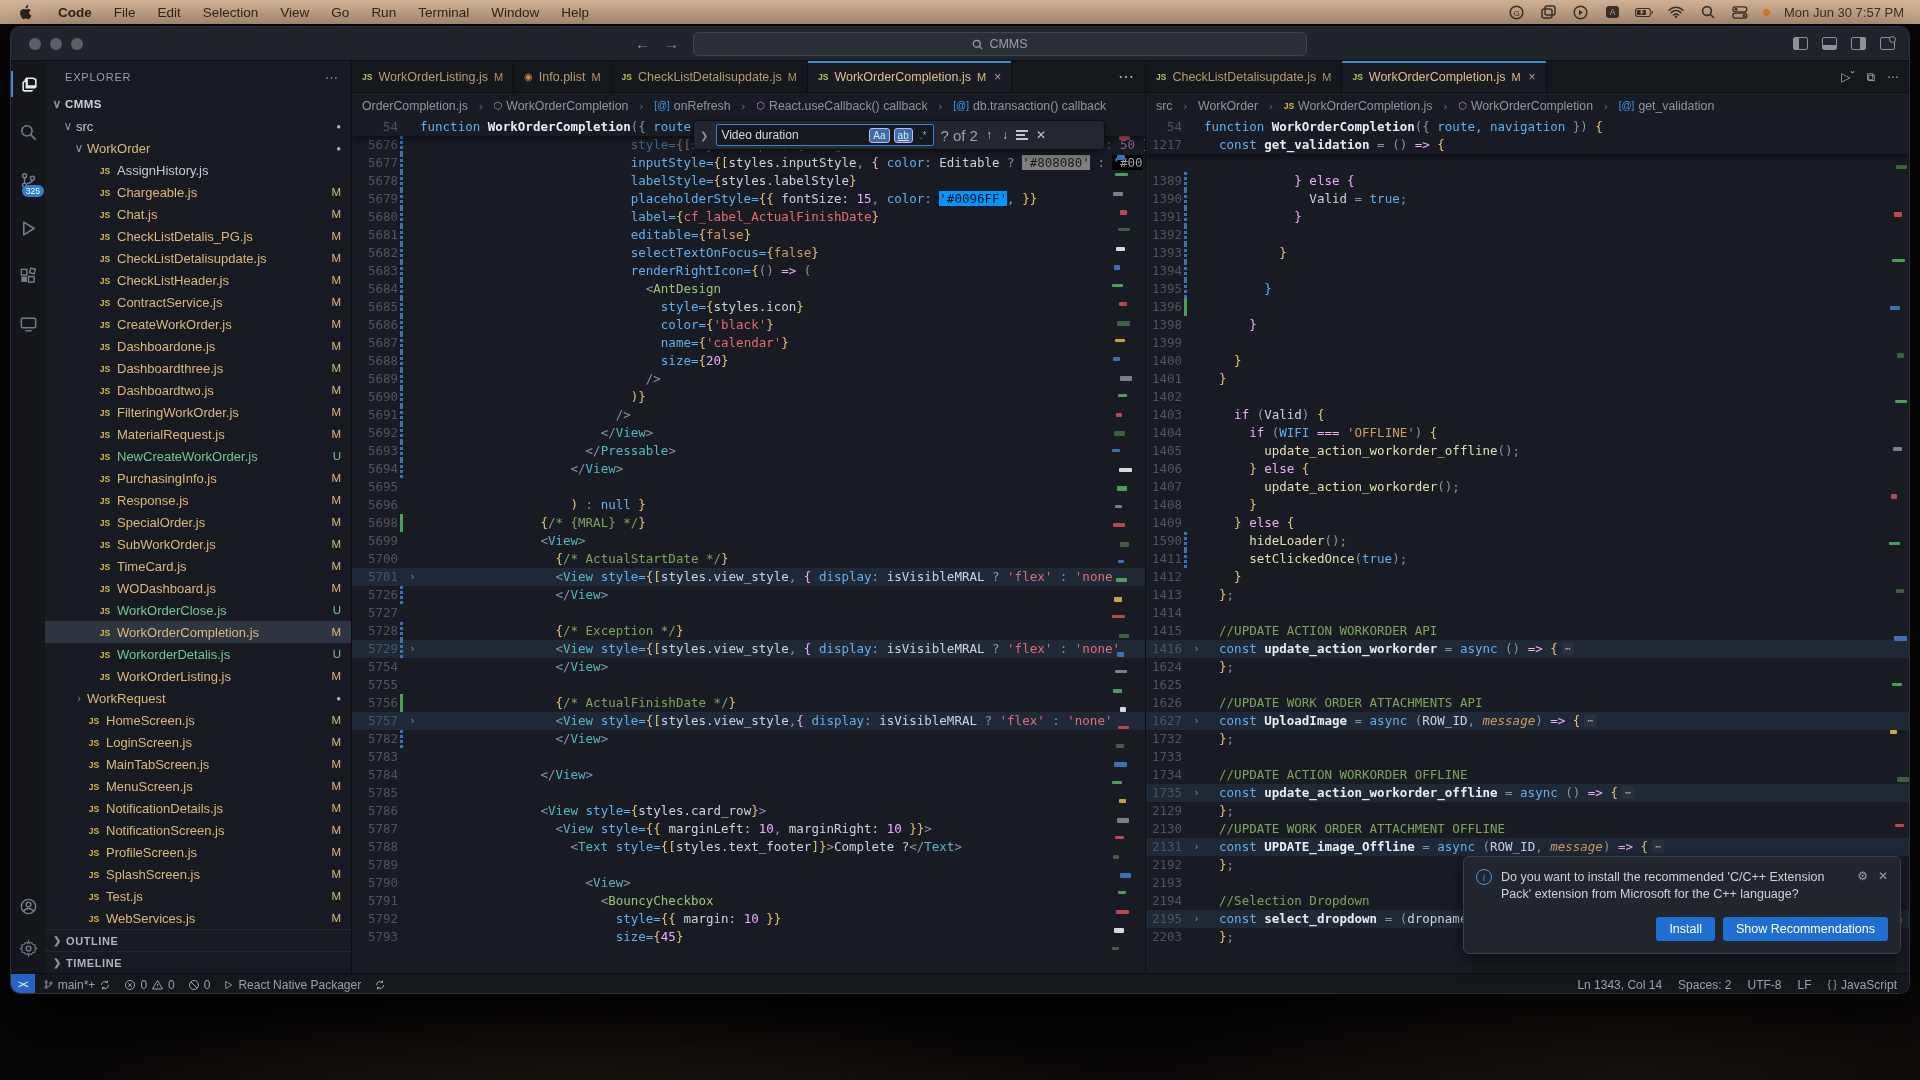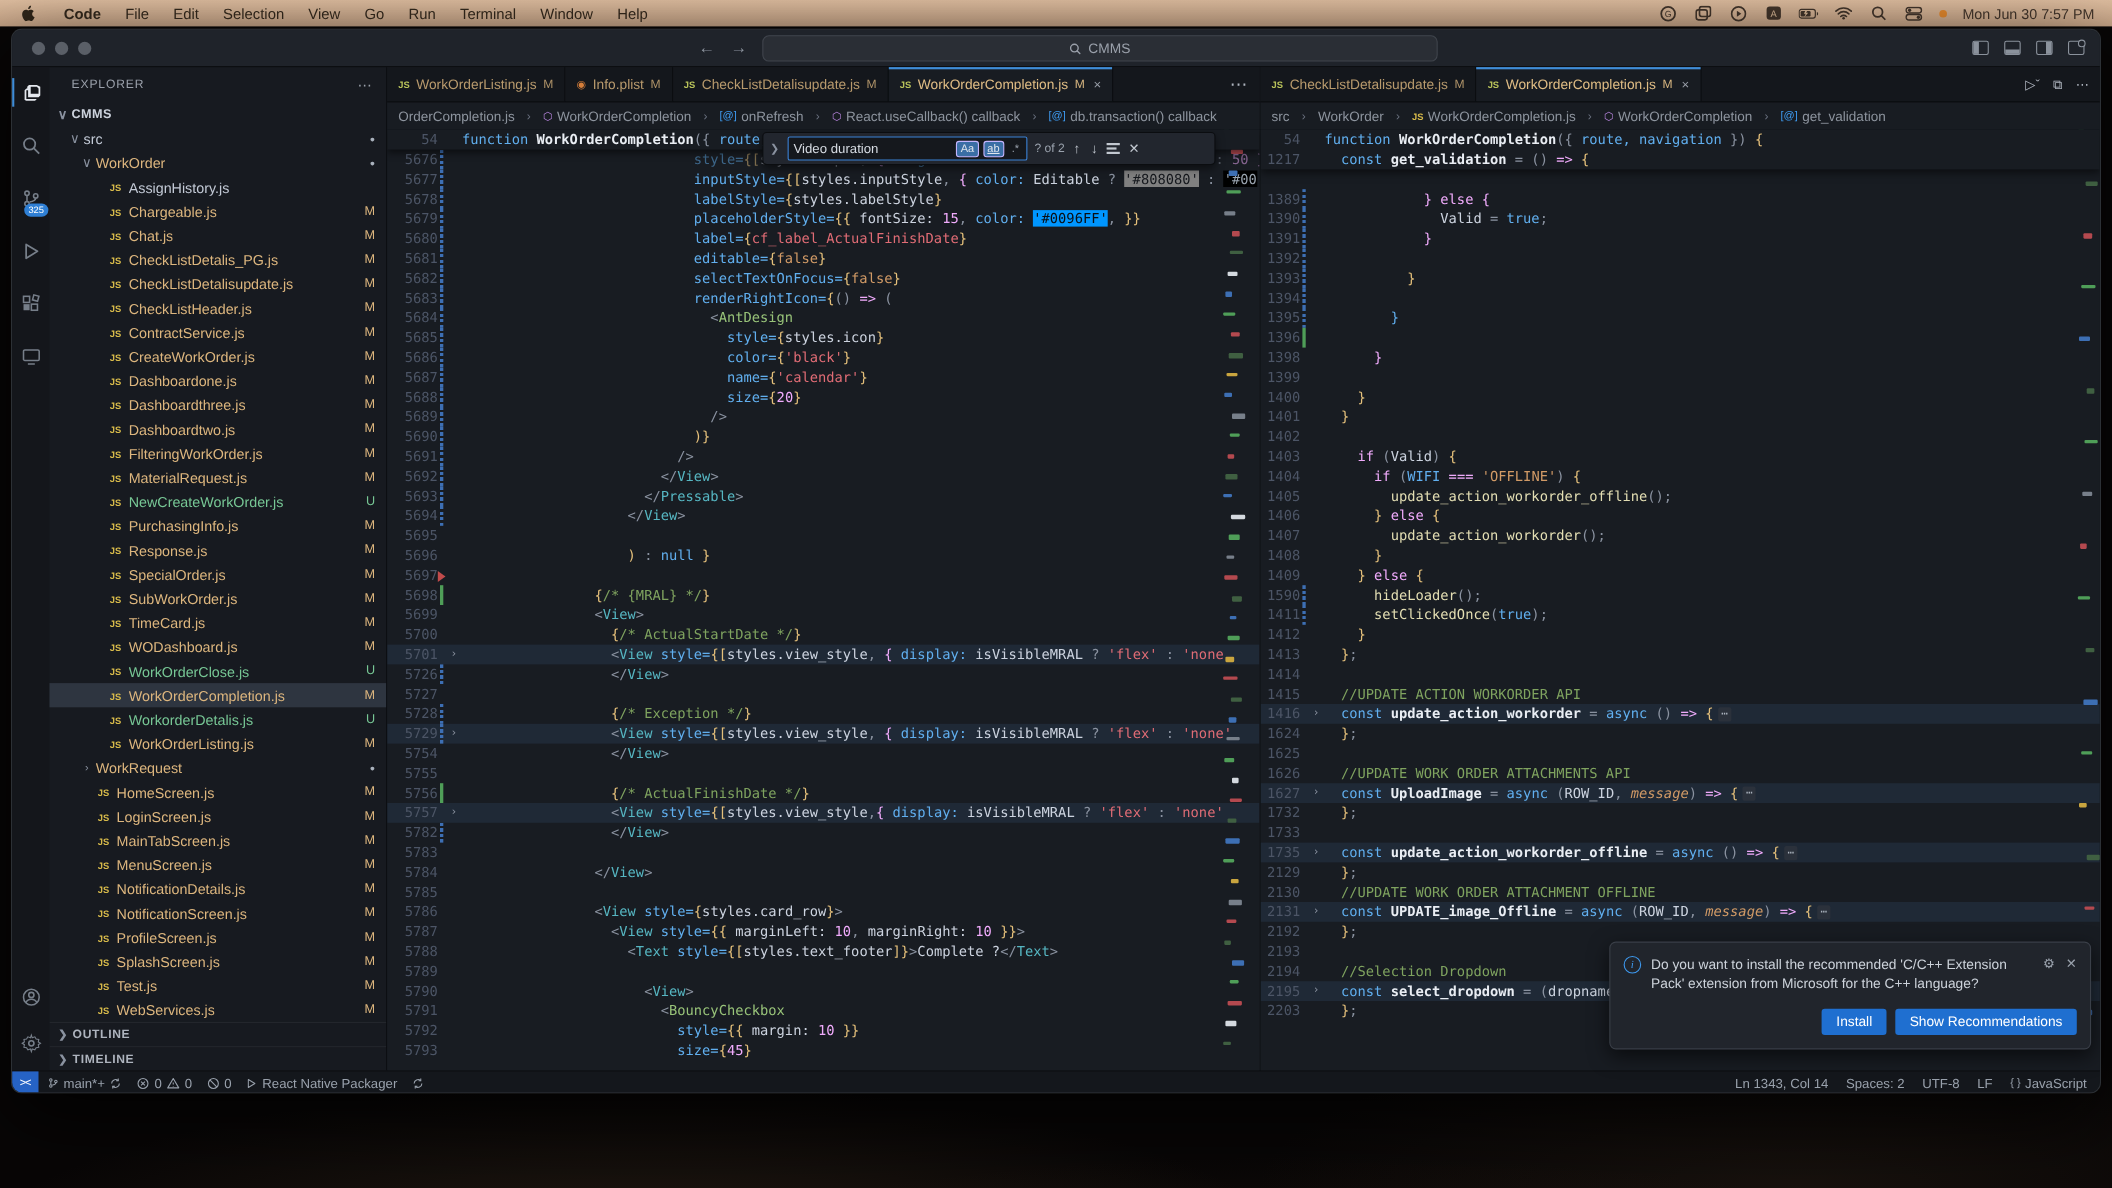"? of 2" .fw-count { font-size: 11px -> 15px }
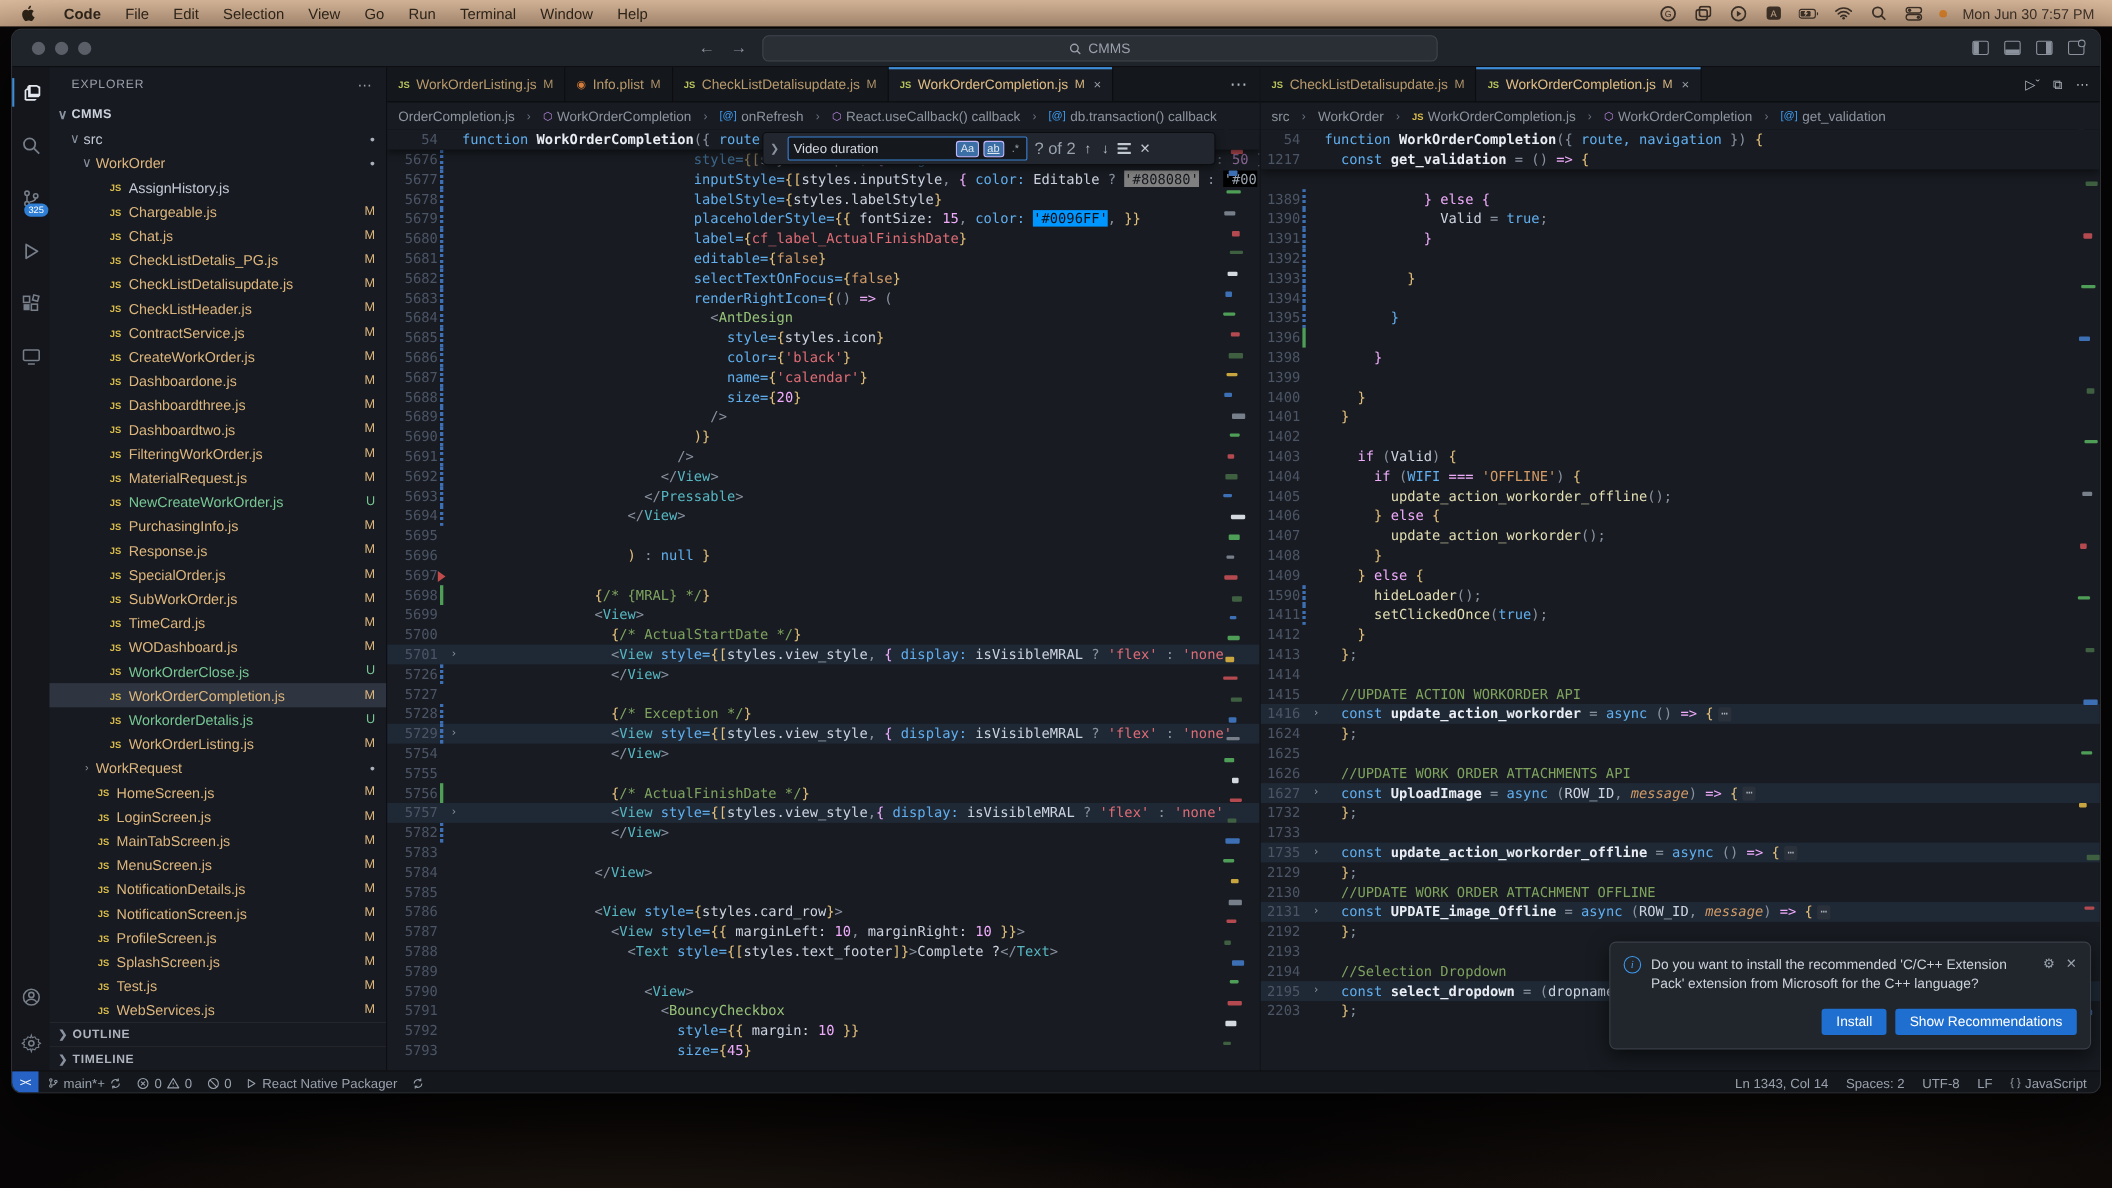"5697" div.line { html: <div> <span>5697</span> <span></span> <span></span> <span></span> </div> -> none }
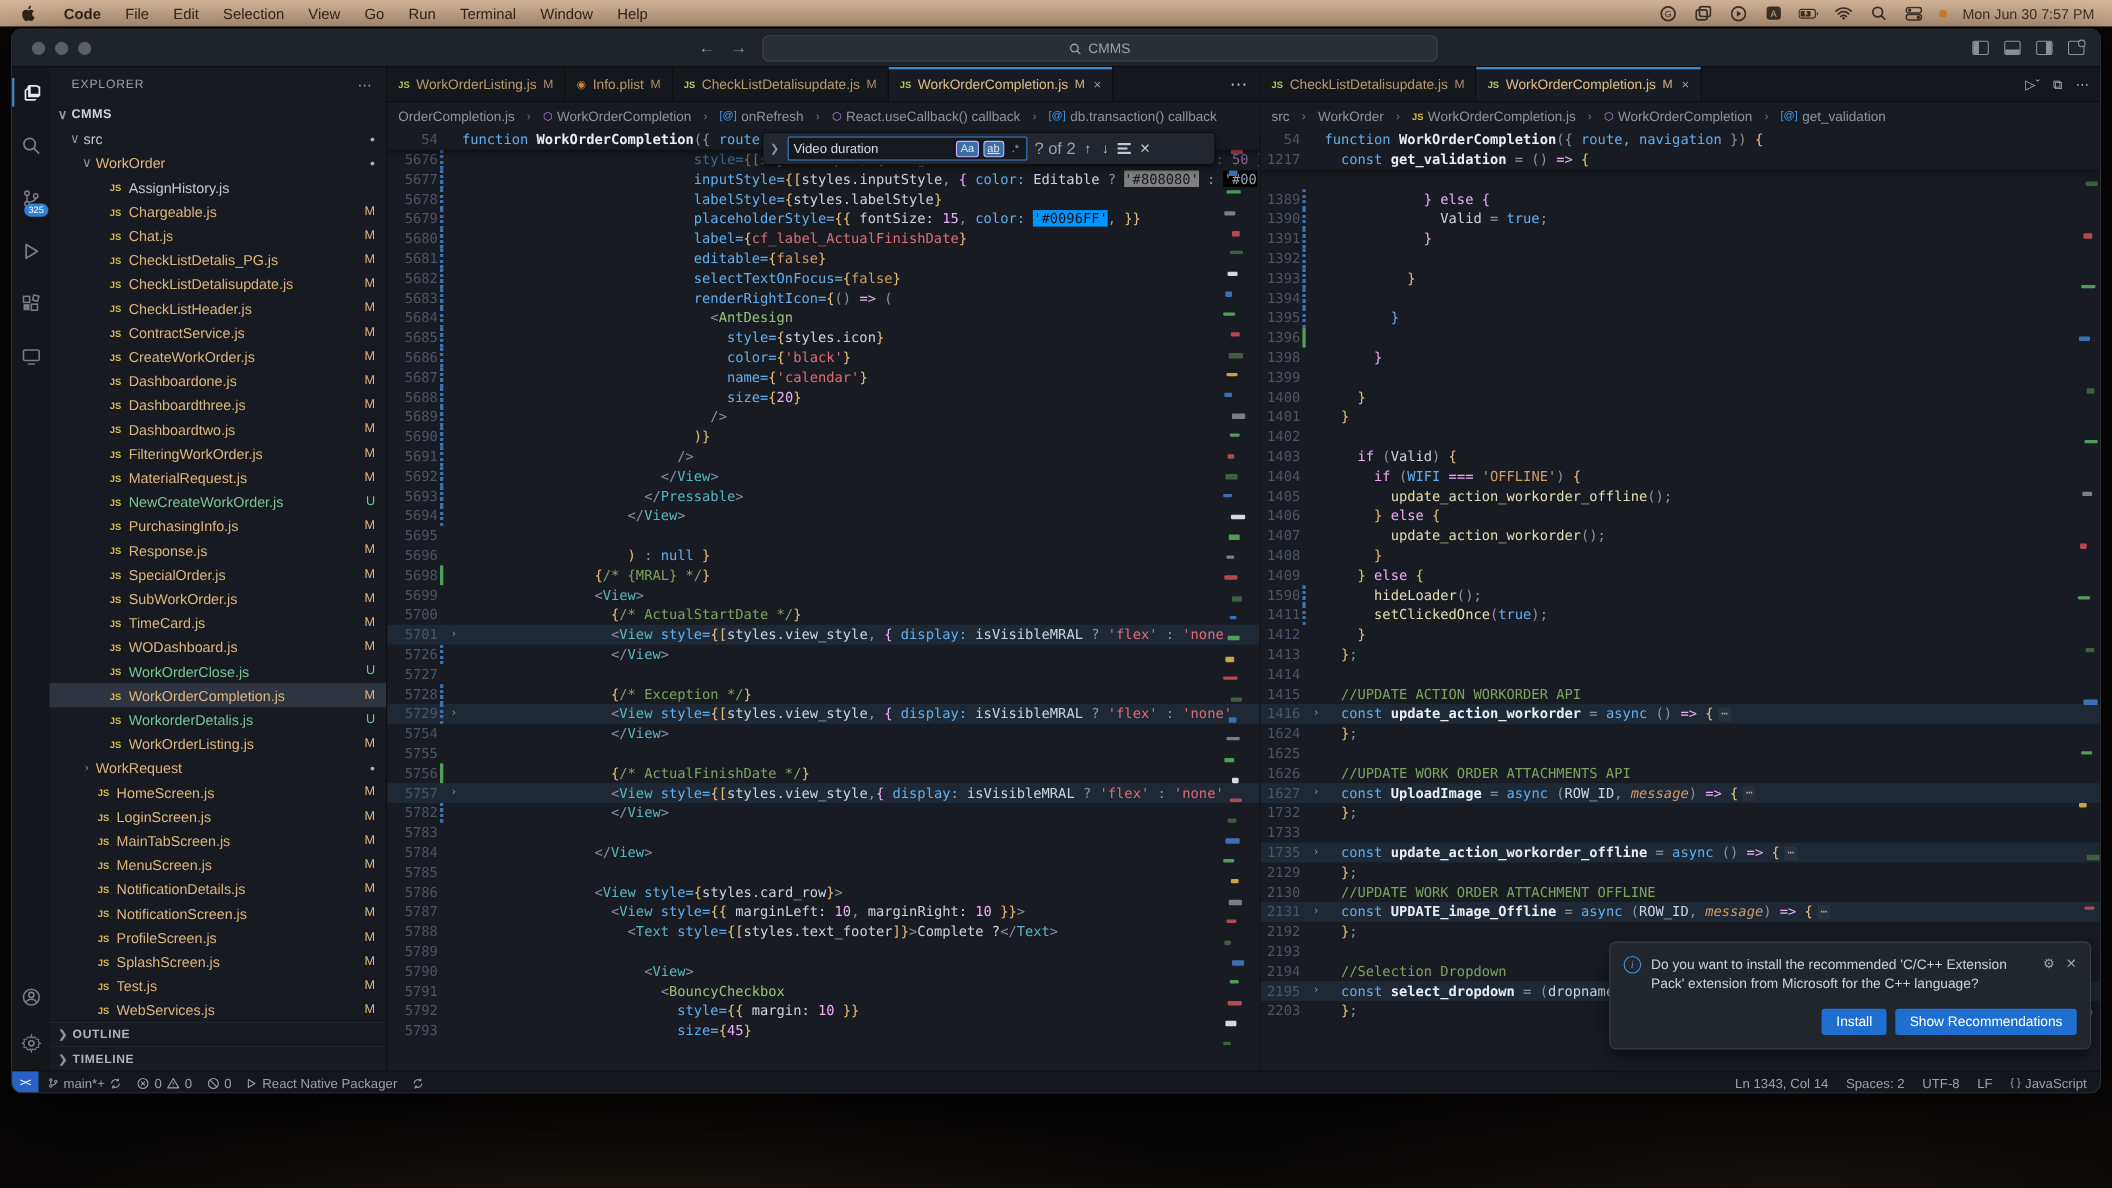"1734" div.line { html: none -> <div> <span>1734</span> <span></span> <span></span> <span><span> </span><span>//UPDATE ACTION WORKORDER OFFLINE</span></span> </div> }
